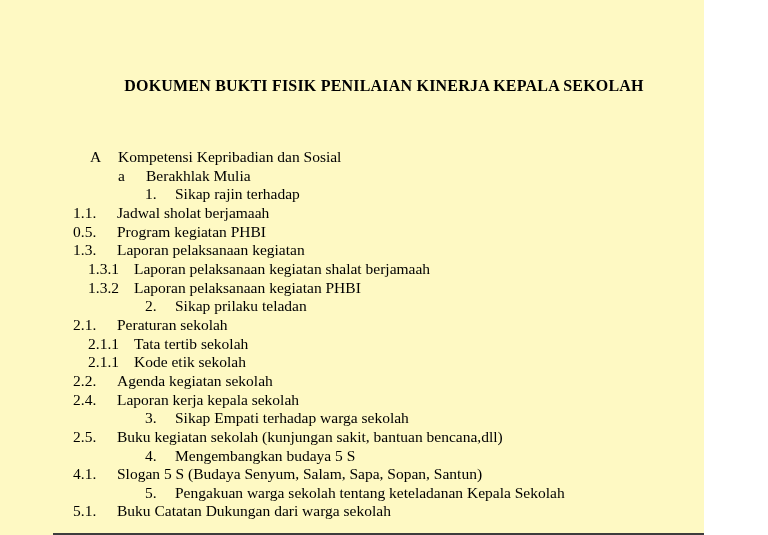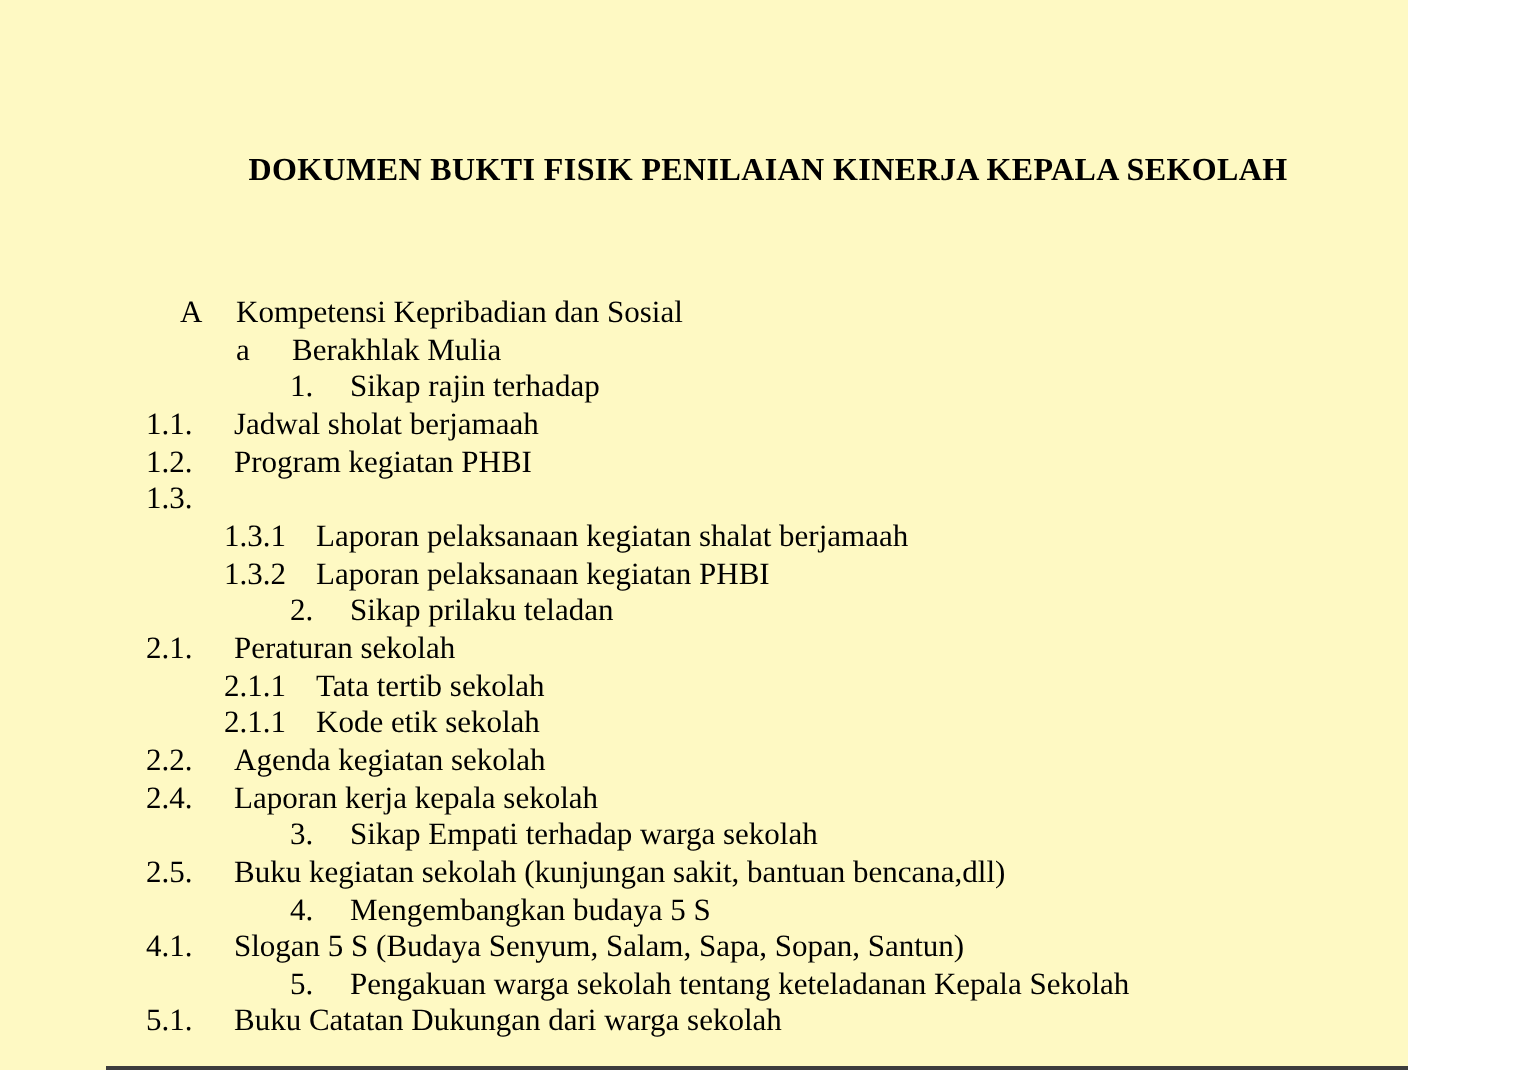"1.2." span.marker { text: 1.2 -> 0.5 }
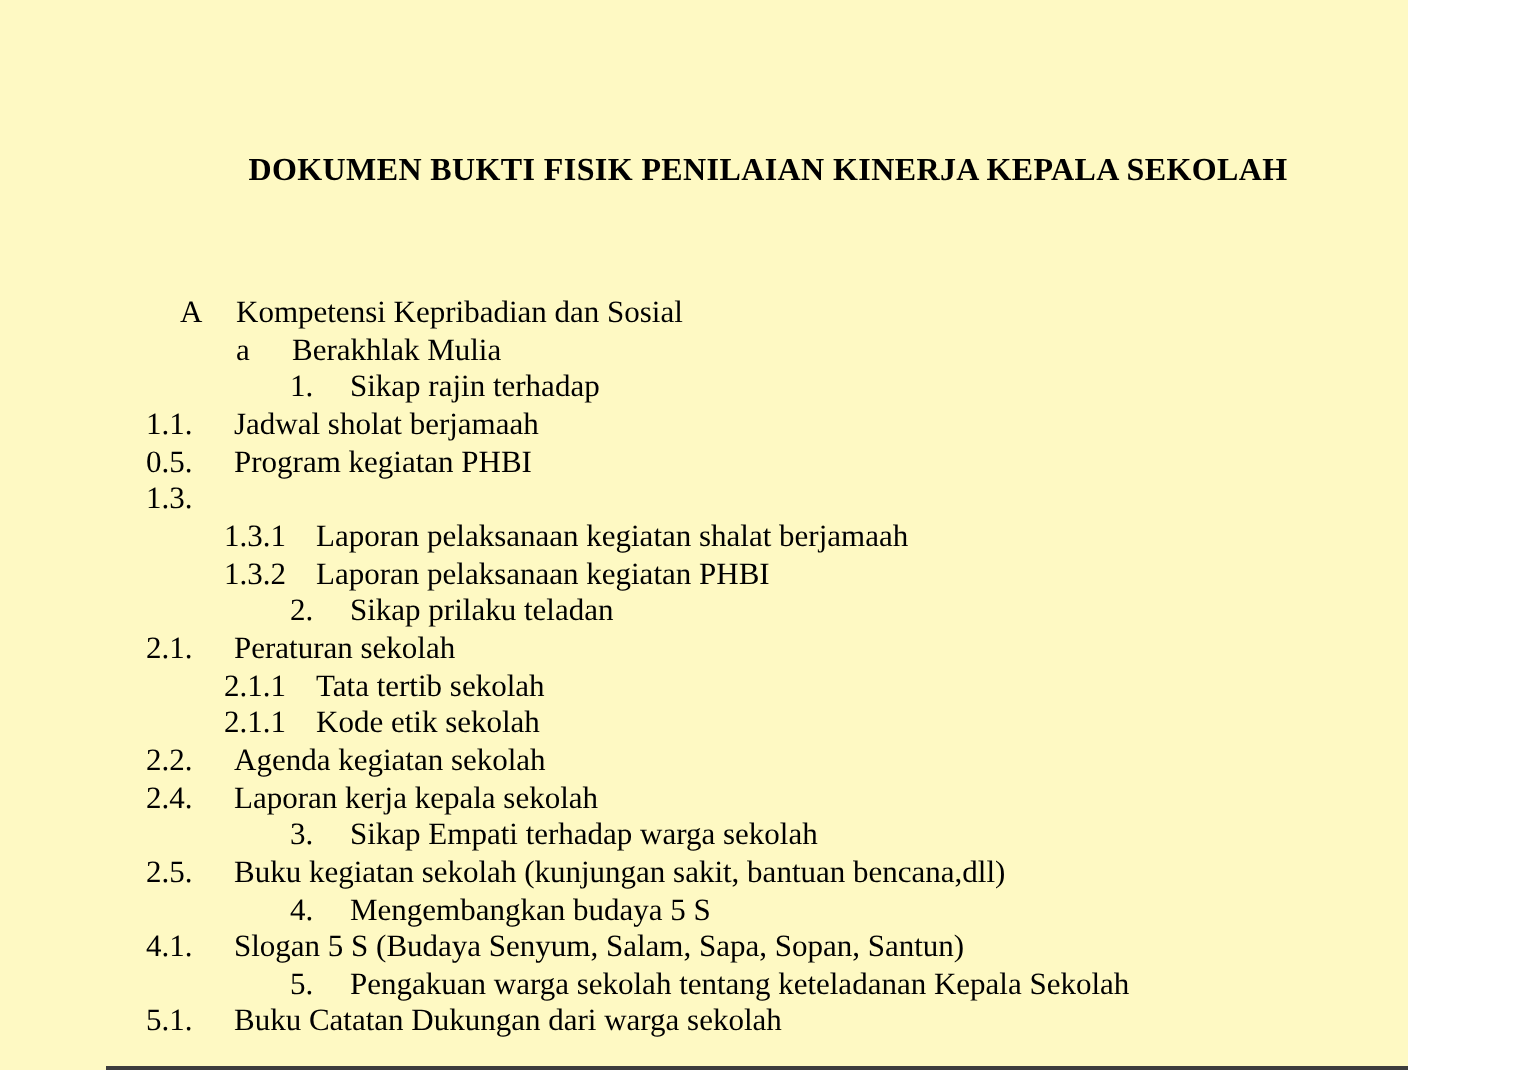"Laporan pelaksanaan kegiatan" span.label { html: none -> <span>Laporan pelaksanaan kegiatan</span> }
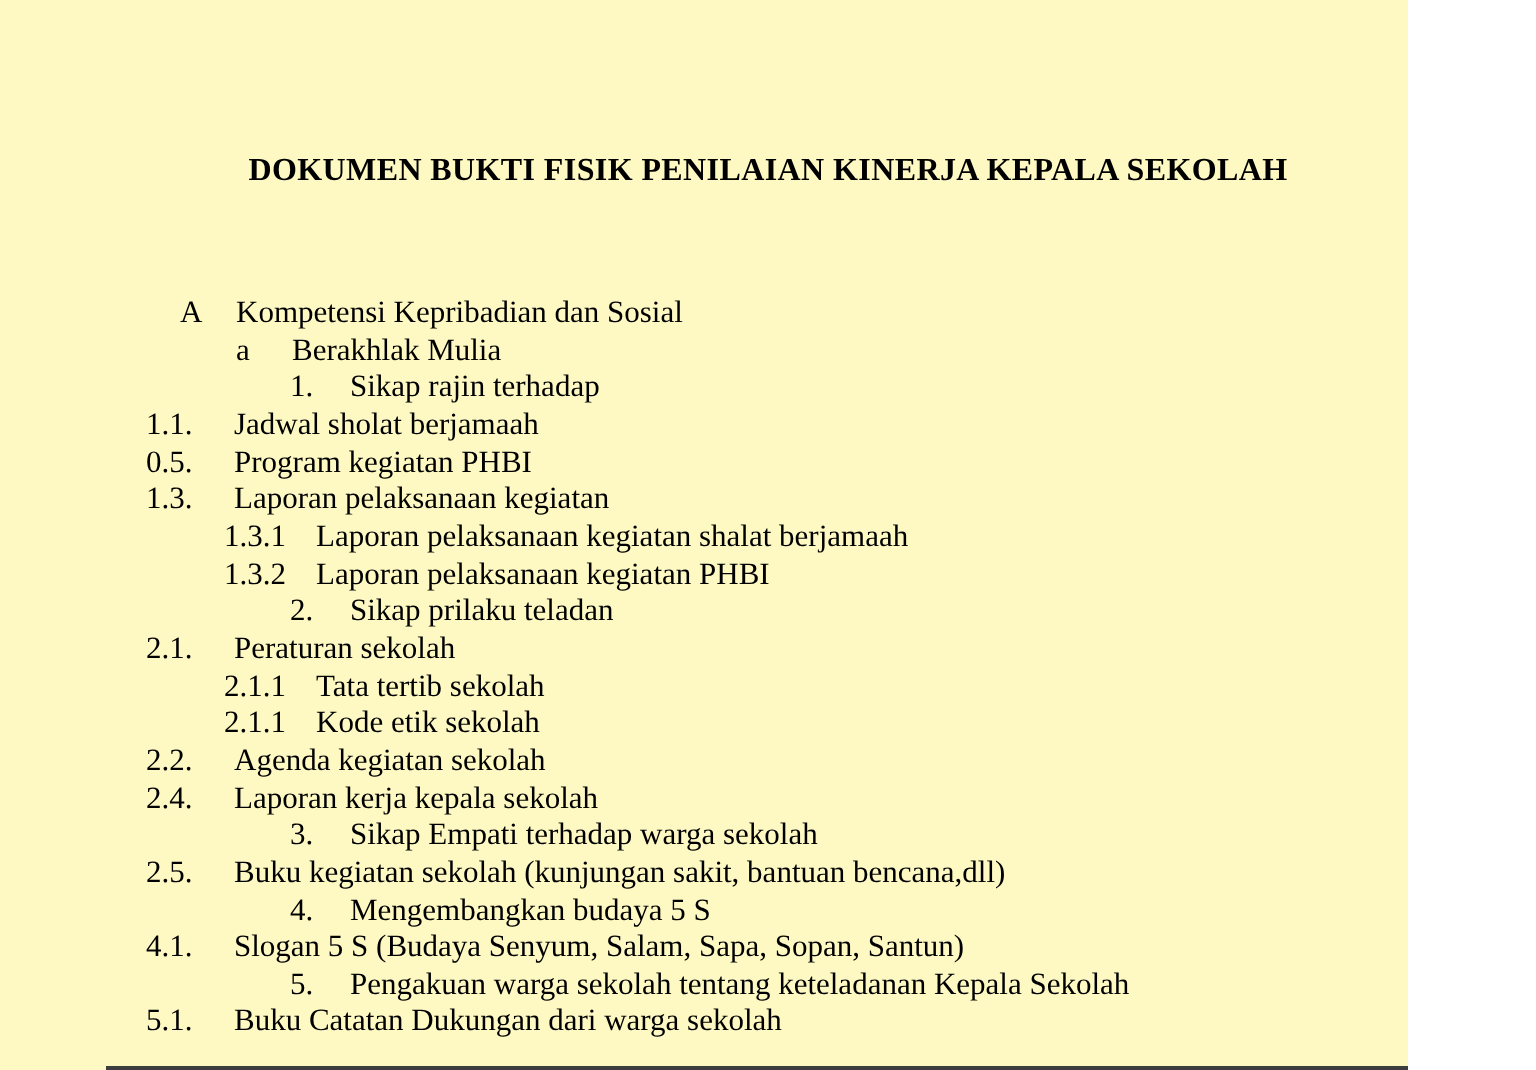"1.3.1" .lvl-n3 { padding-left: 112px -> 88px }
